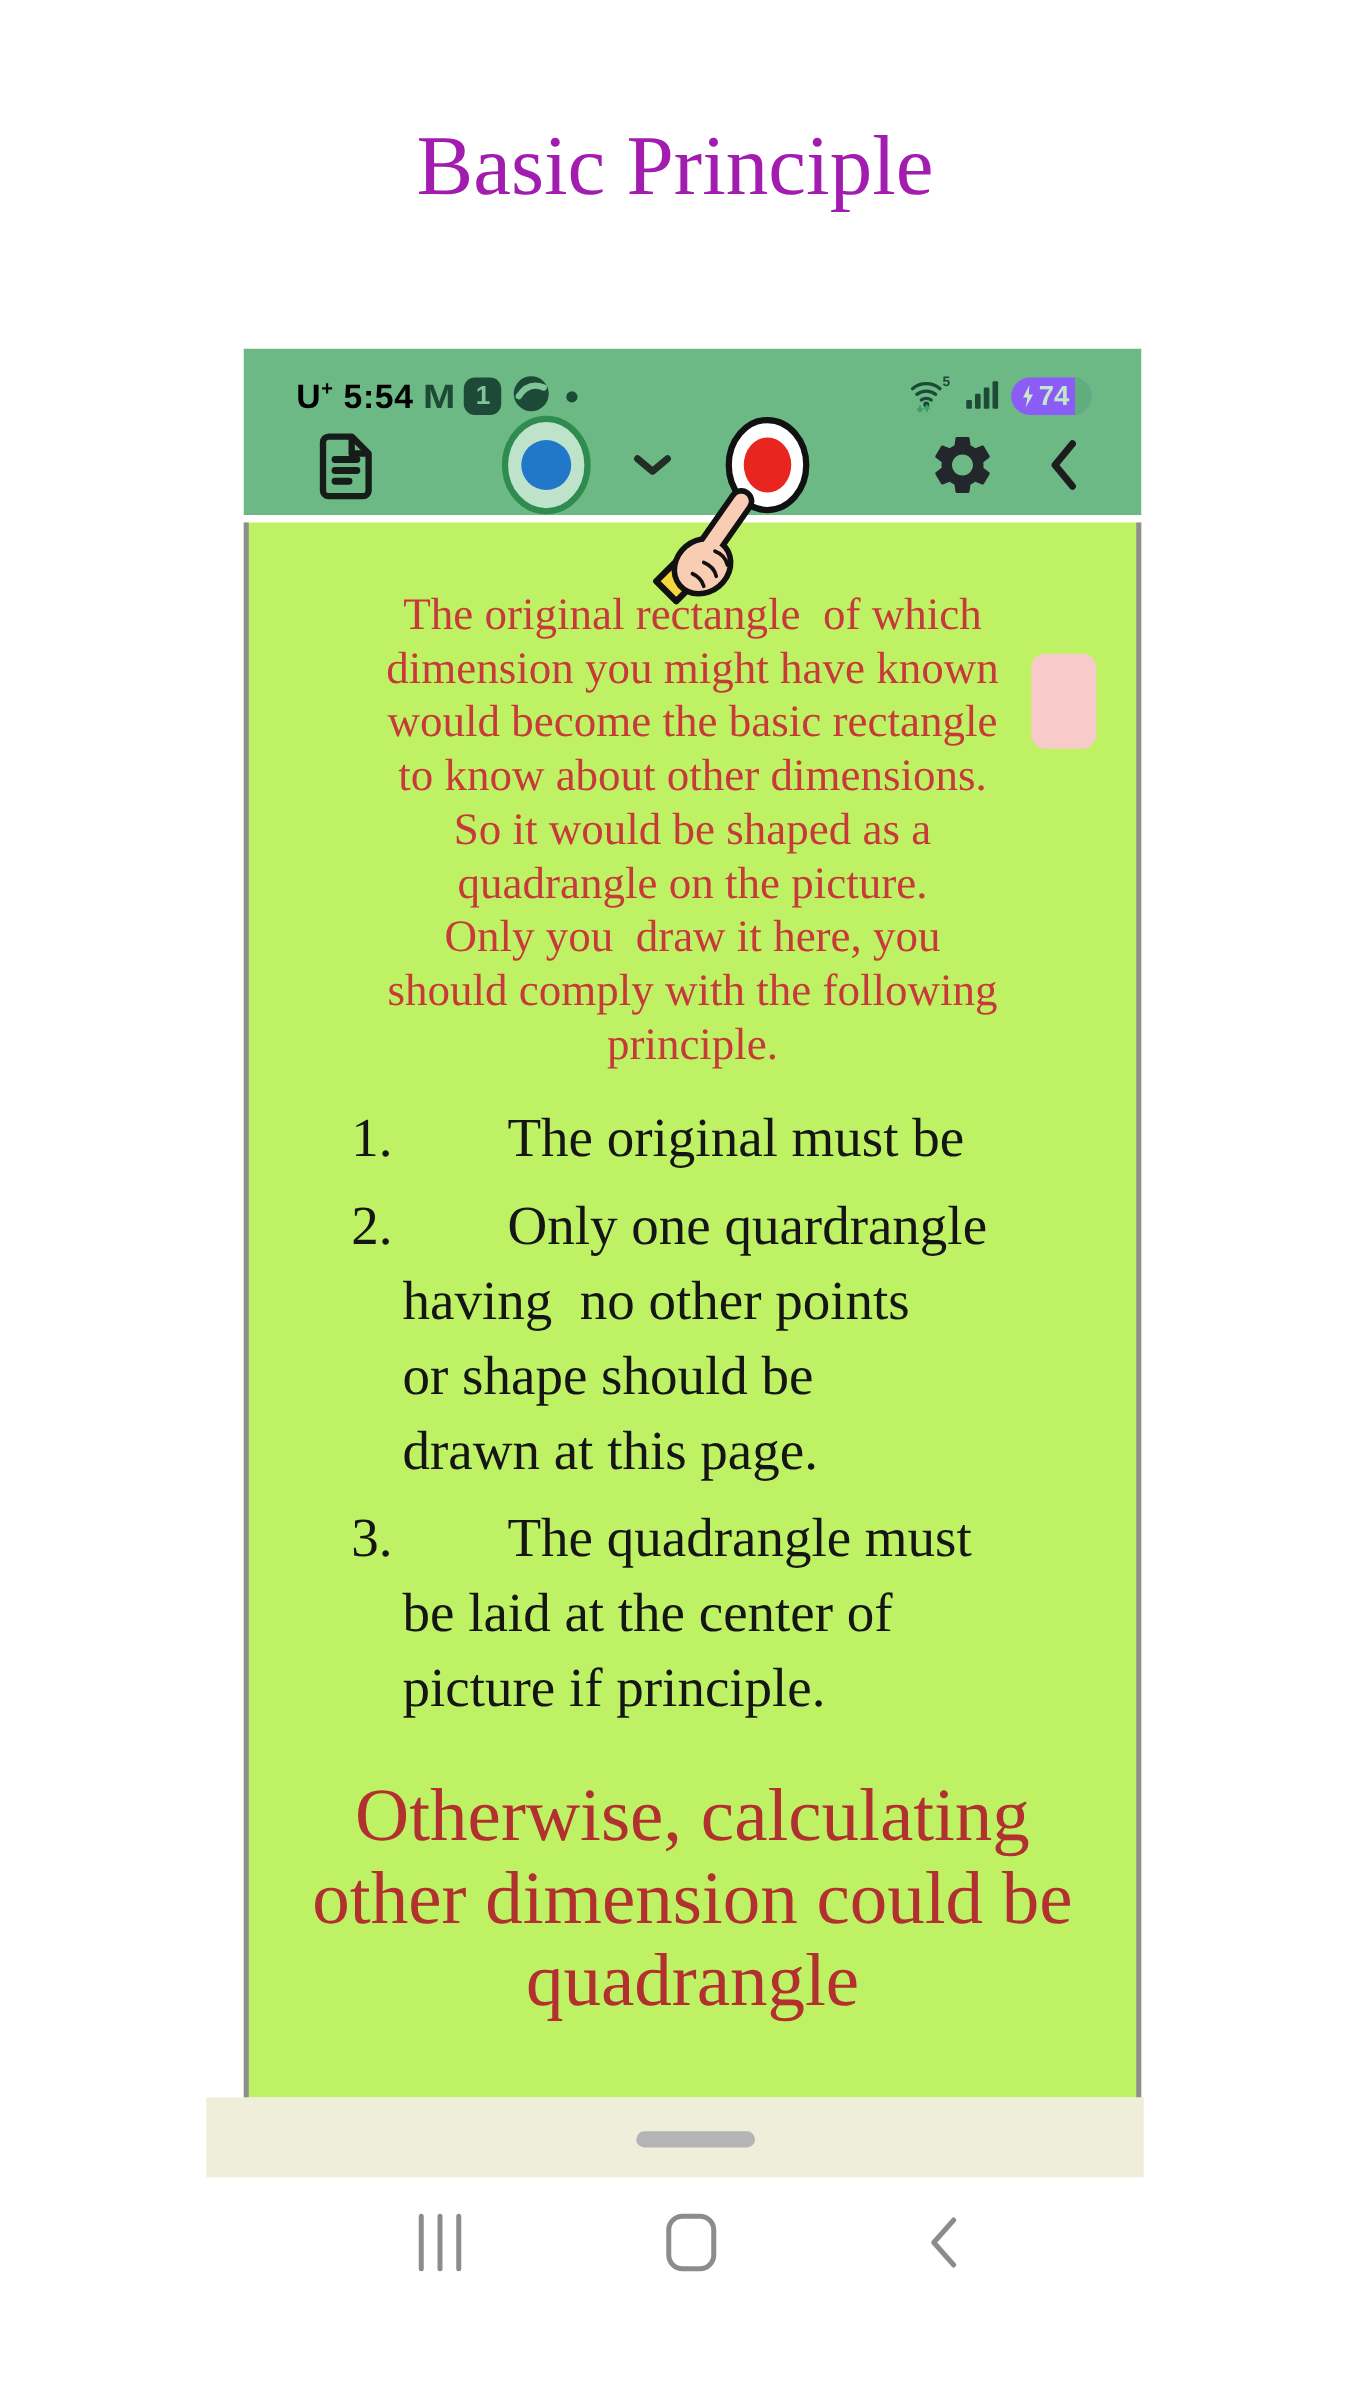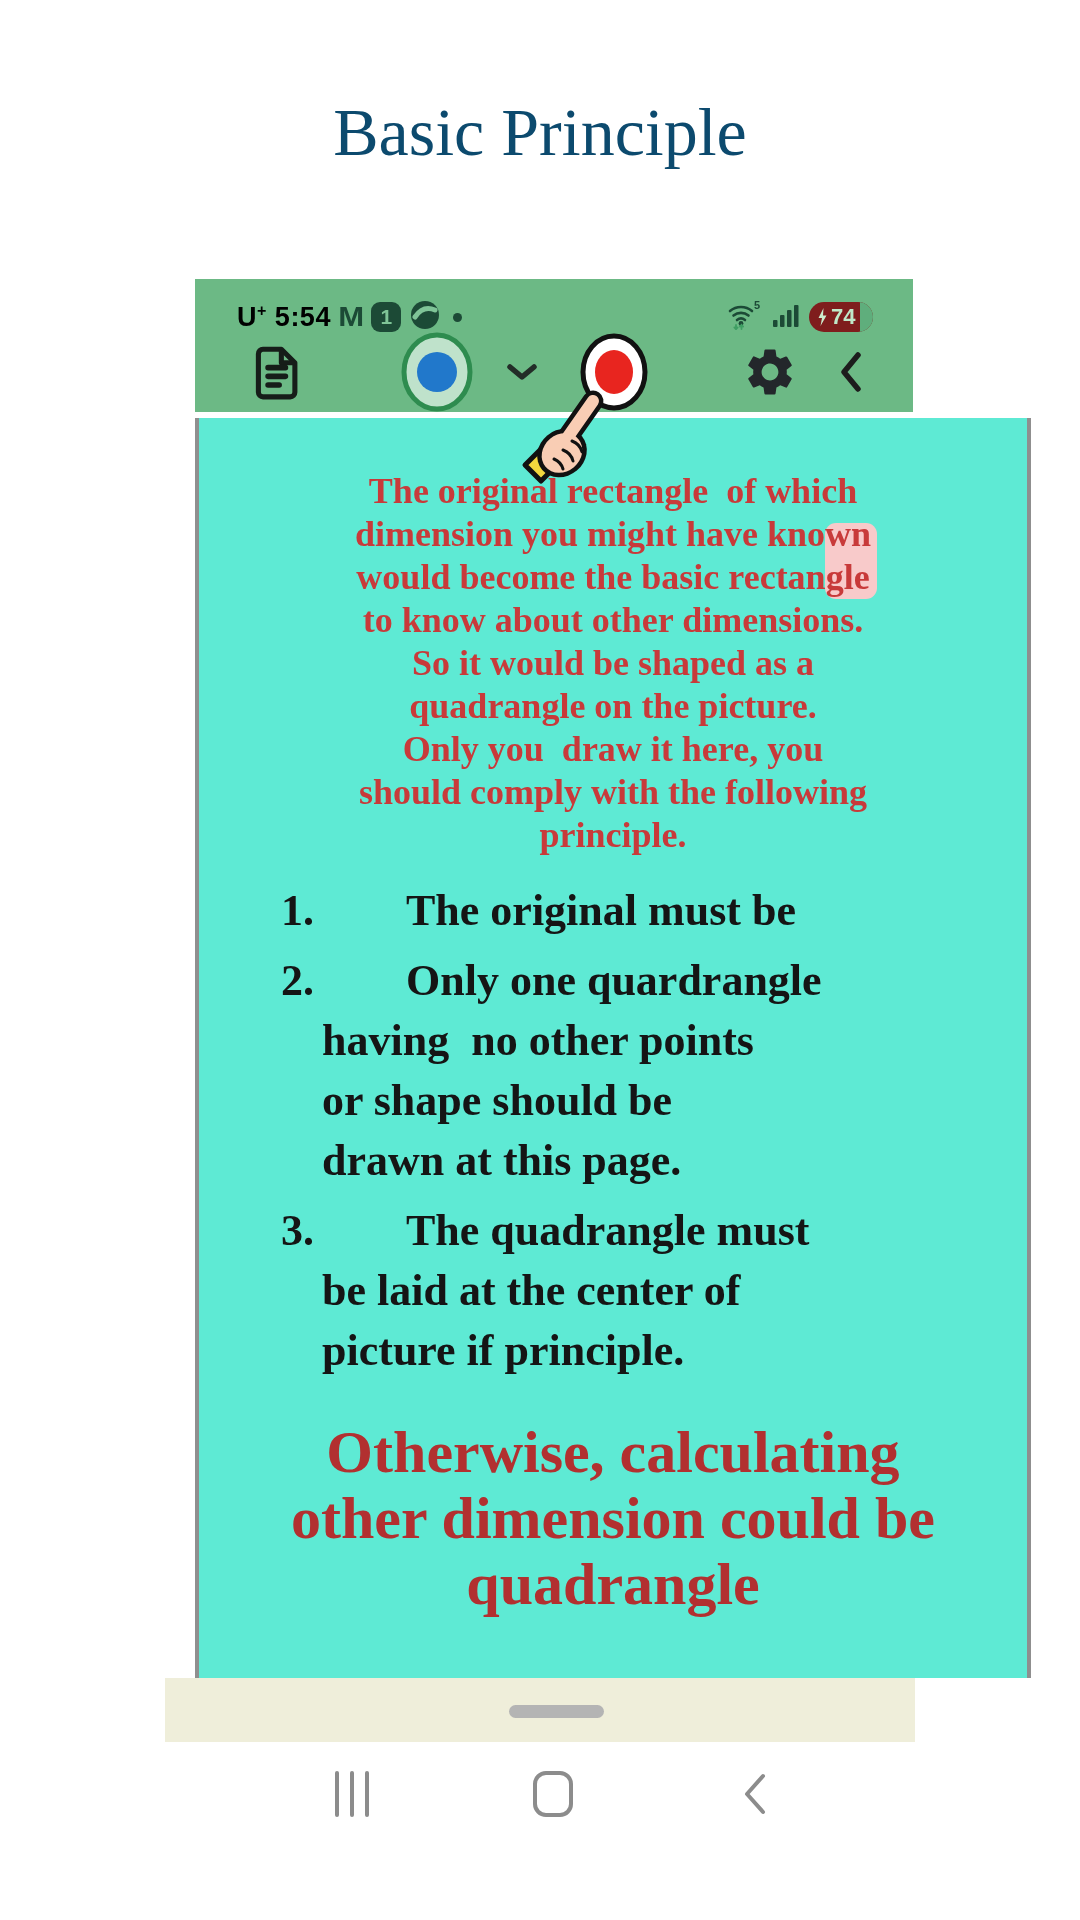"Basic Principle" .page-title { color: #0c4a6e -> #a21caf }
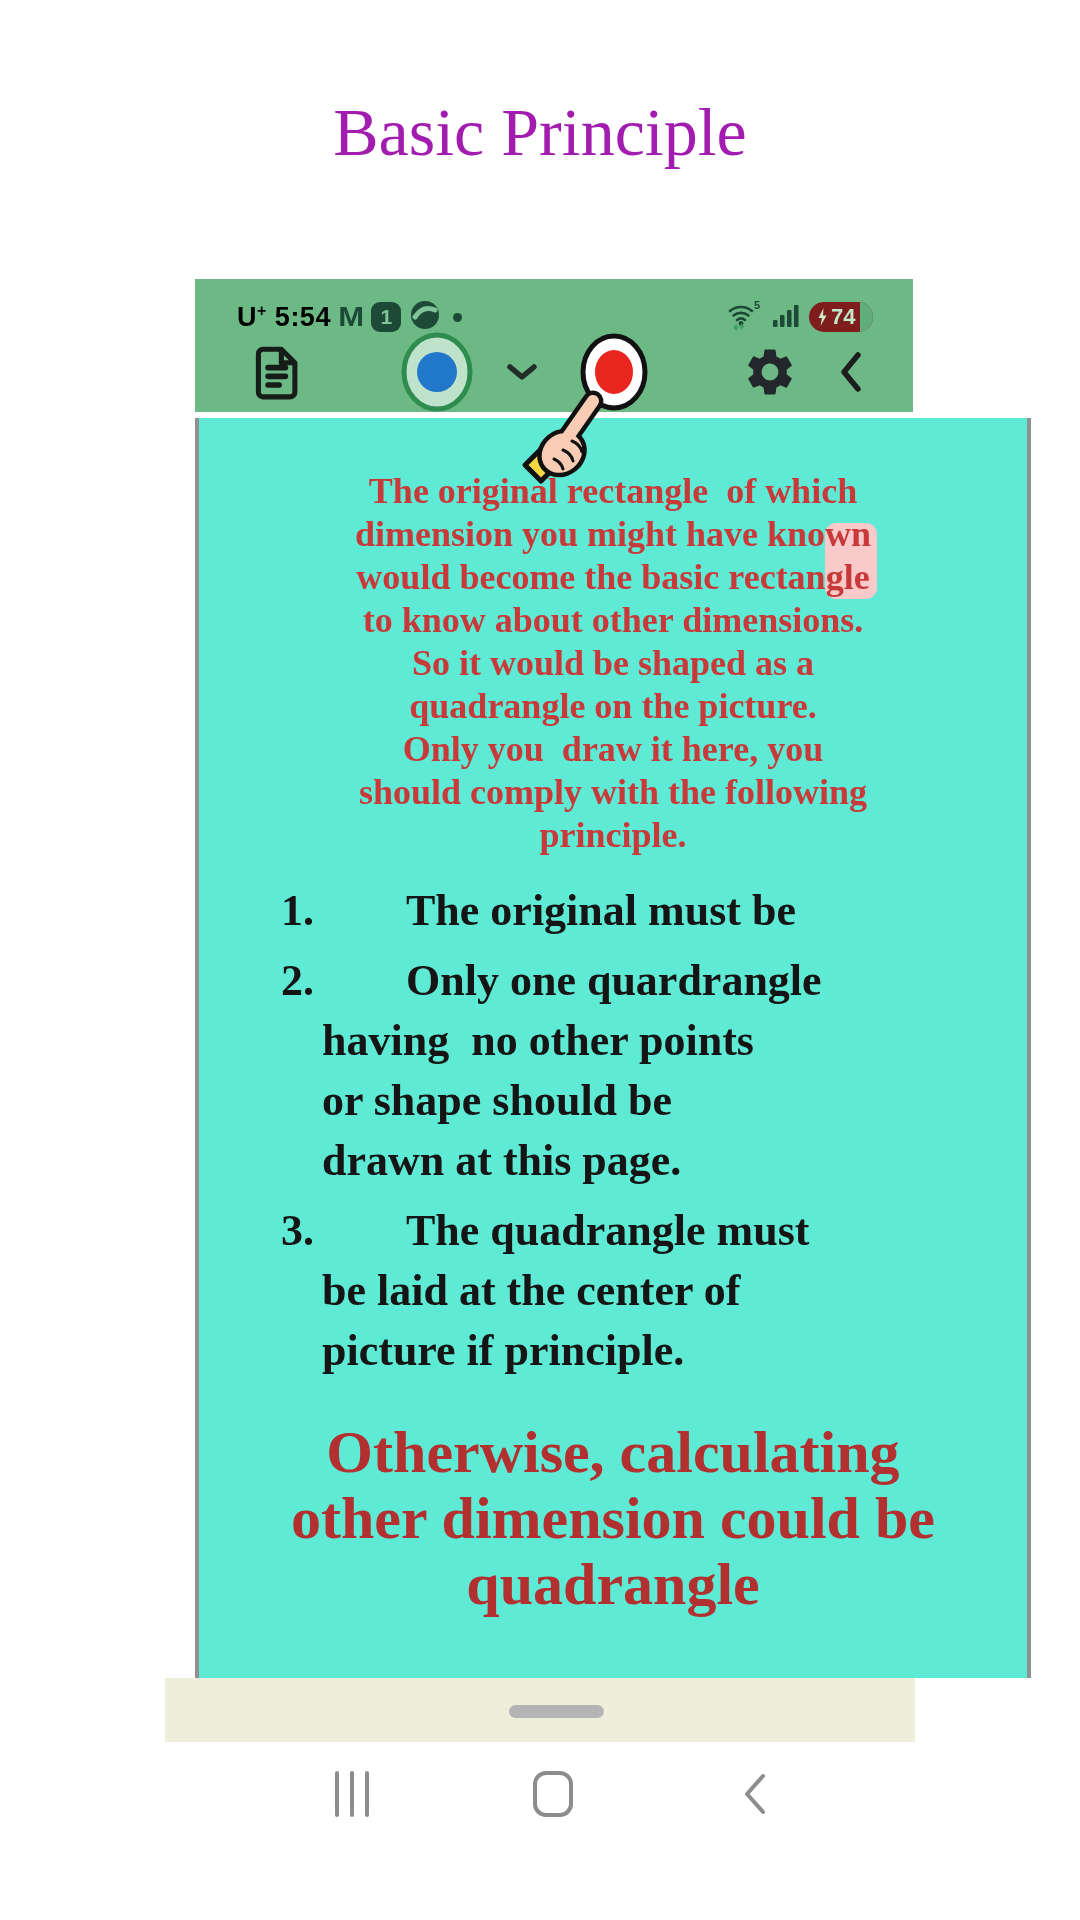"74" .battery { background: #7f1d1d -> #8b5cf6 }
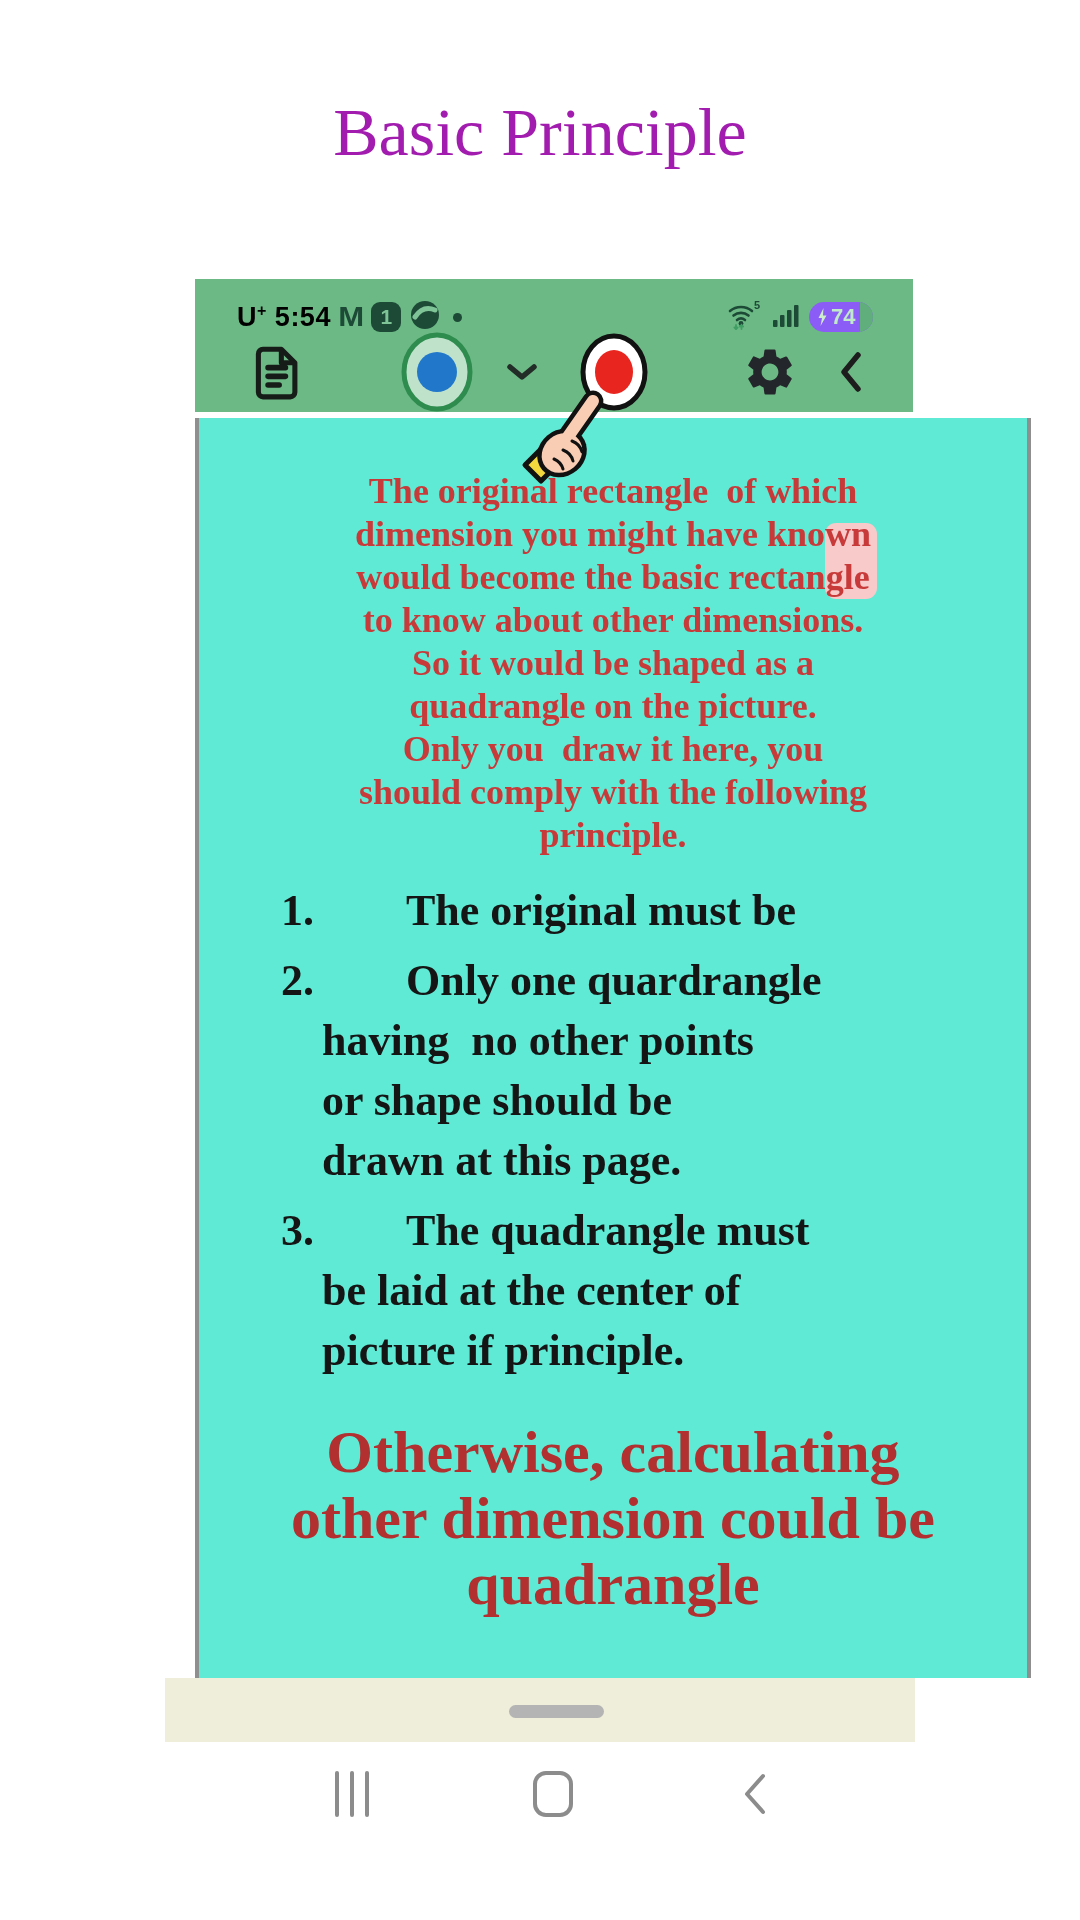"The original rectangle of which" .content { background: #5eead4 -> #bef264; font-weight: bold -> none; width: 836px -> 718px }
